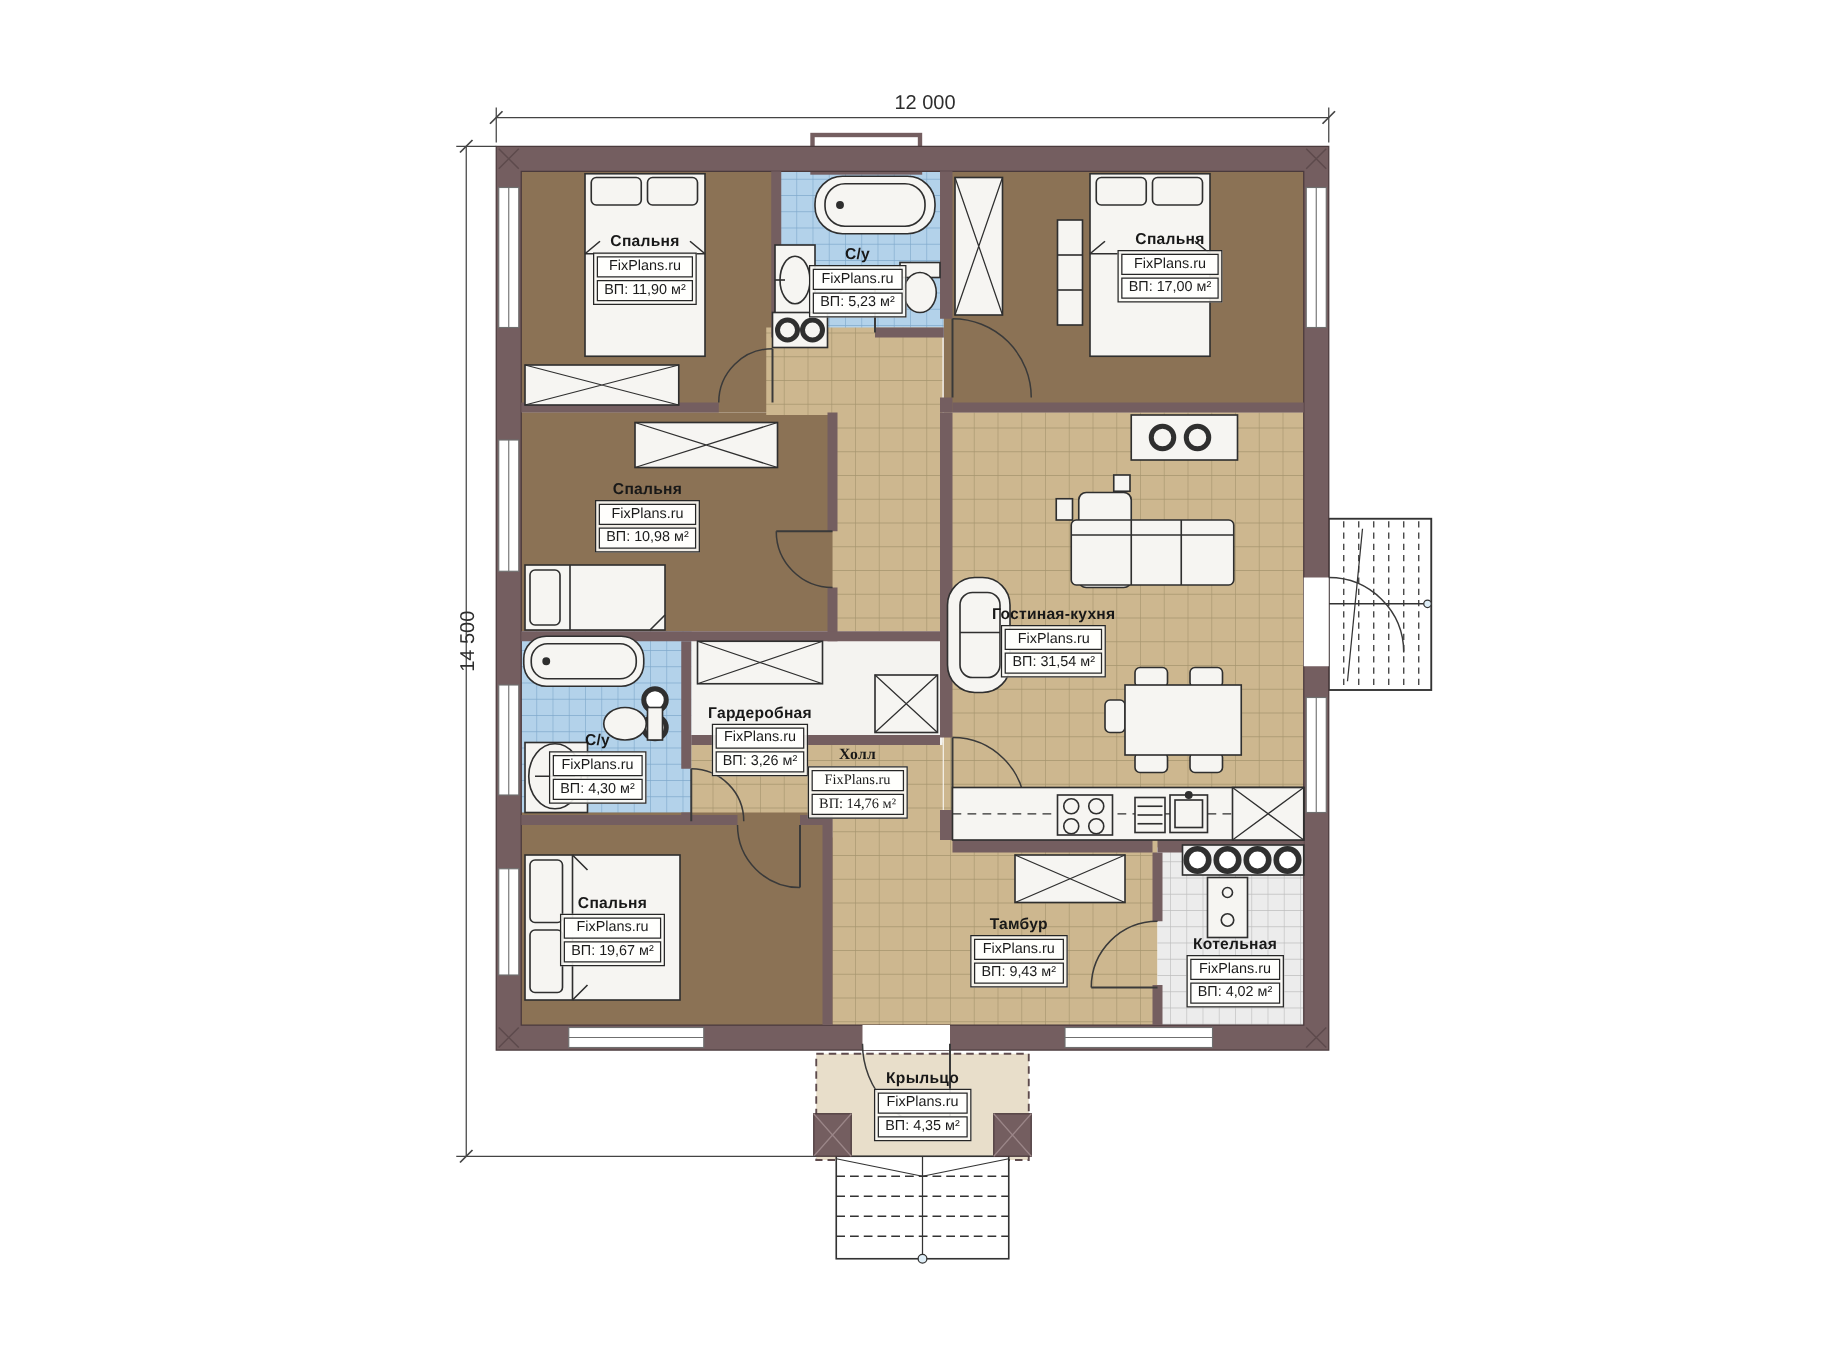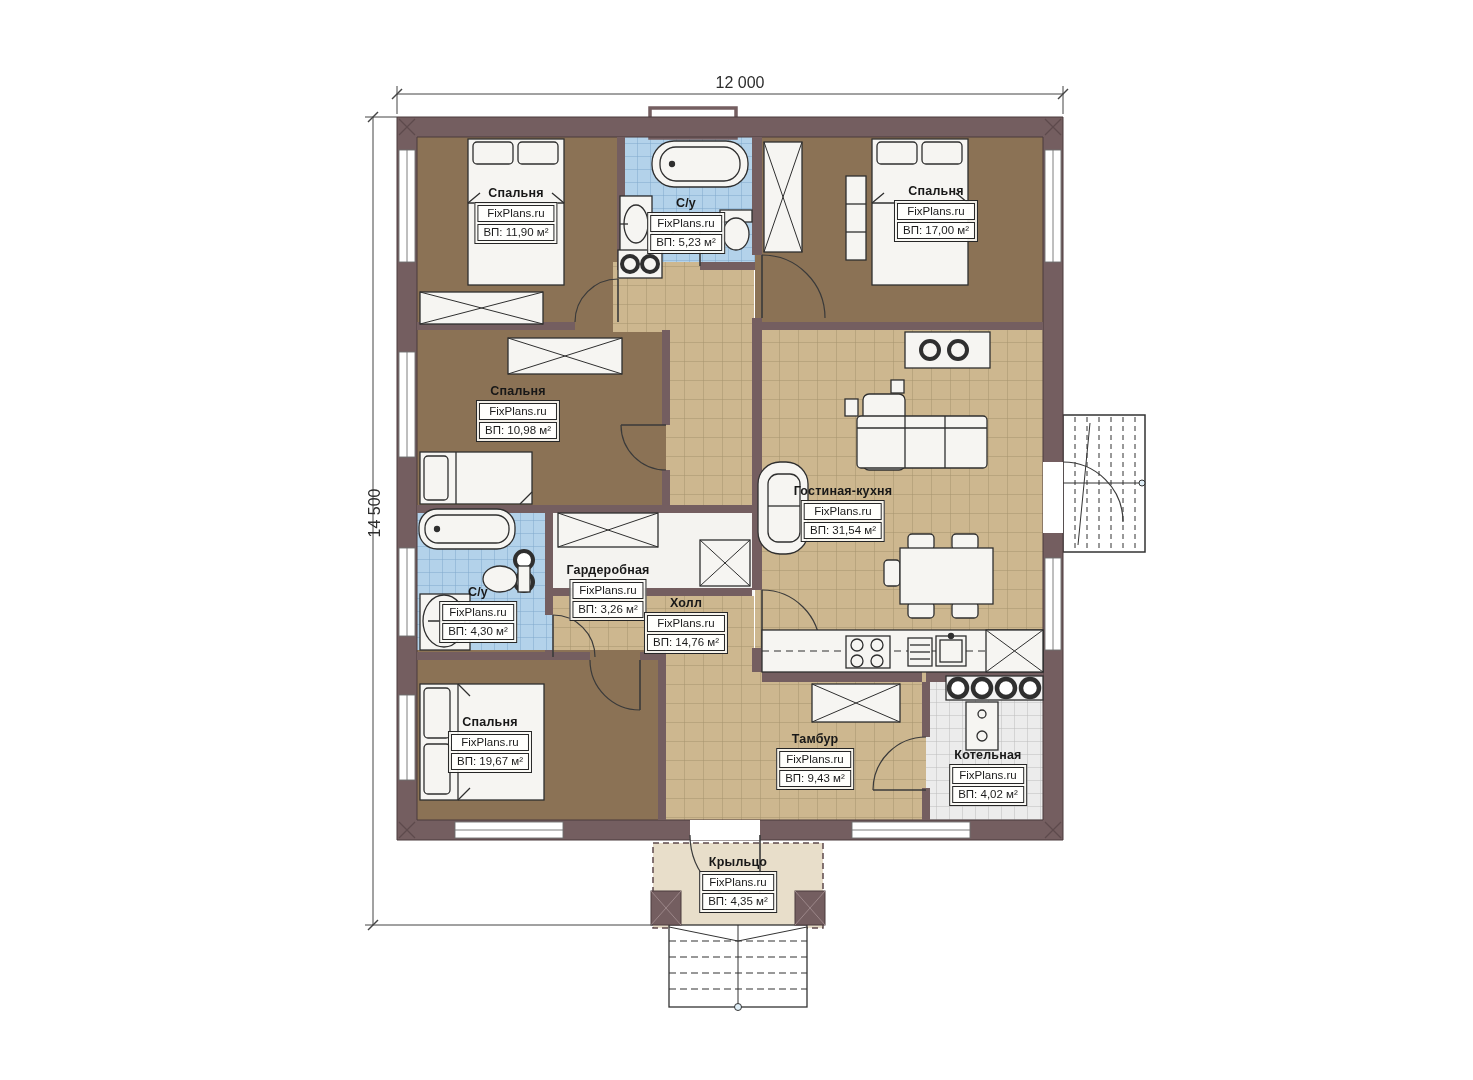"Холл" div.room-label { font-family: none -> Liberation Serif, serif }
